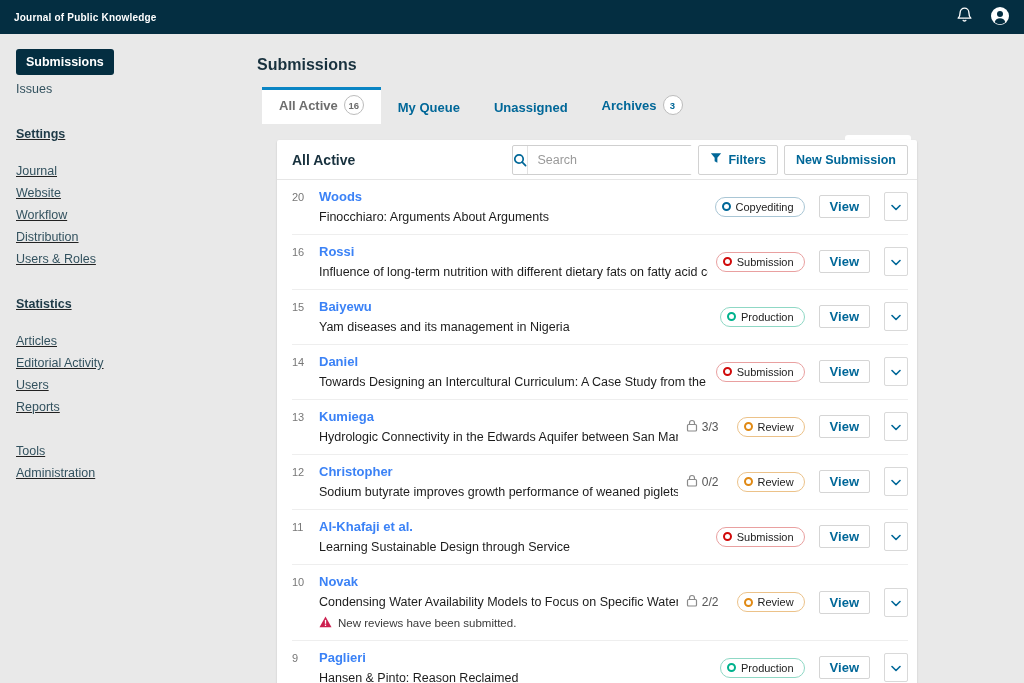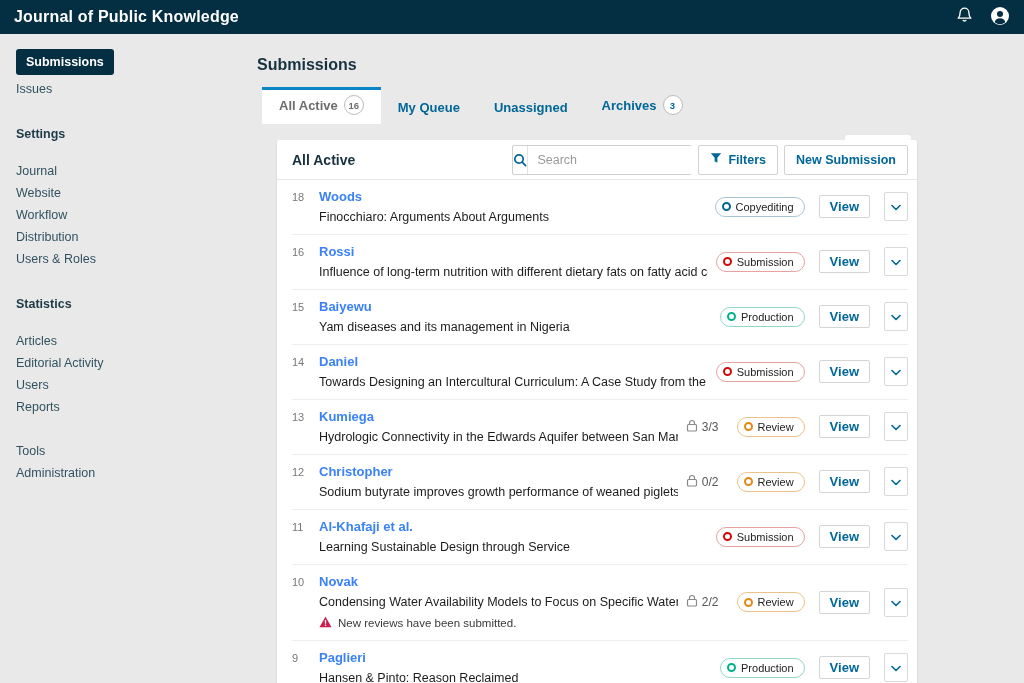"Journal of Public Knowledge" .topbar-title { font-size: 16px -> 10px }
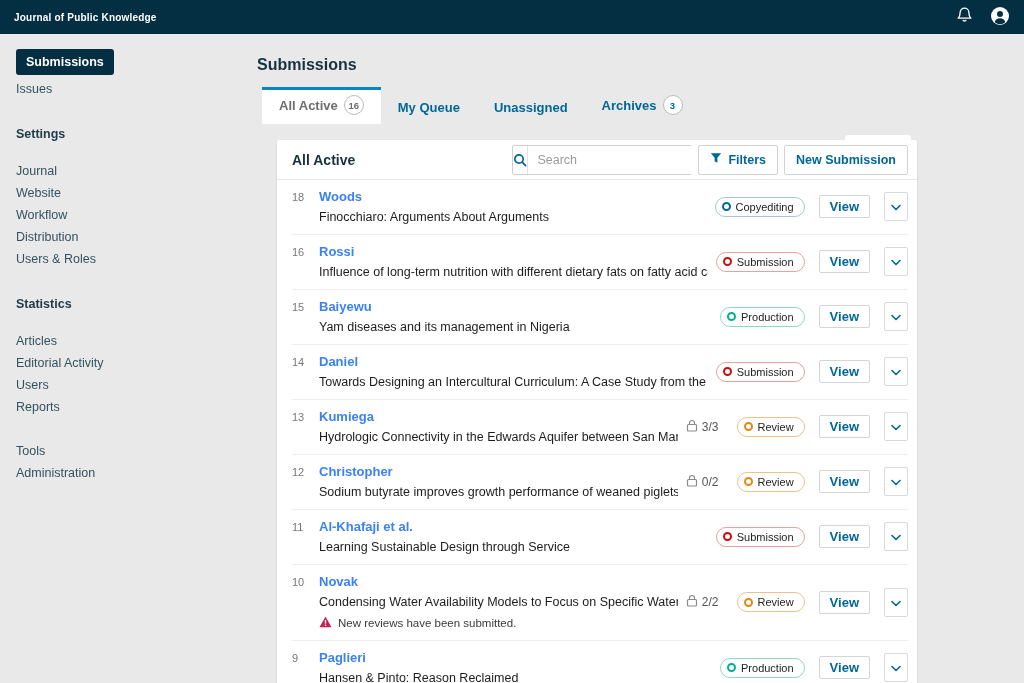"Settings" .nav-section { text-decoration: none -> underline }
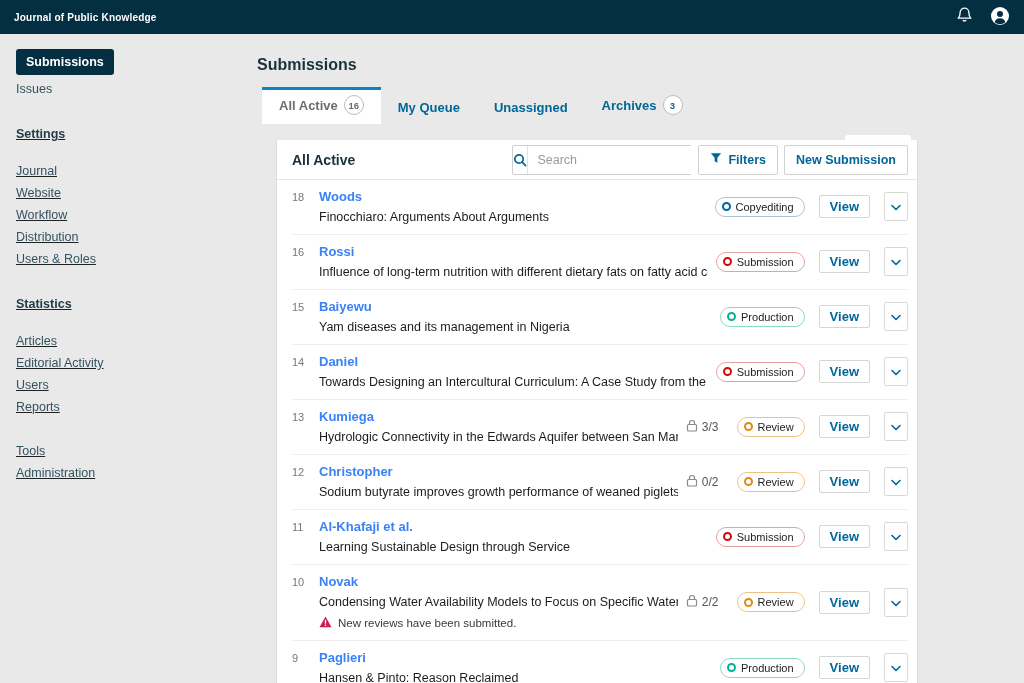"18" span.row-id { text: 18 -> 20 }
